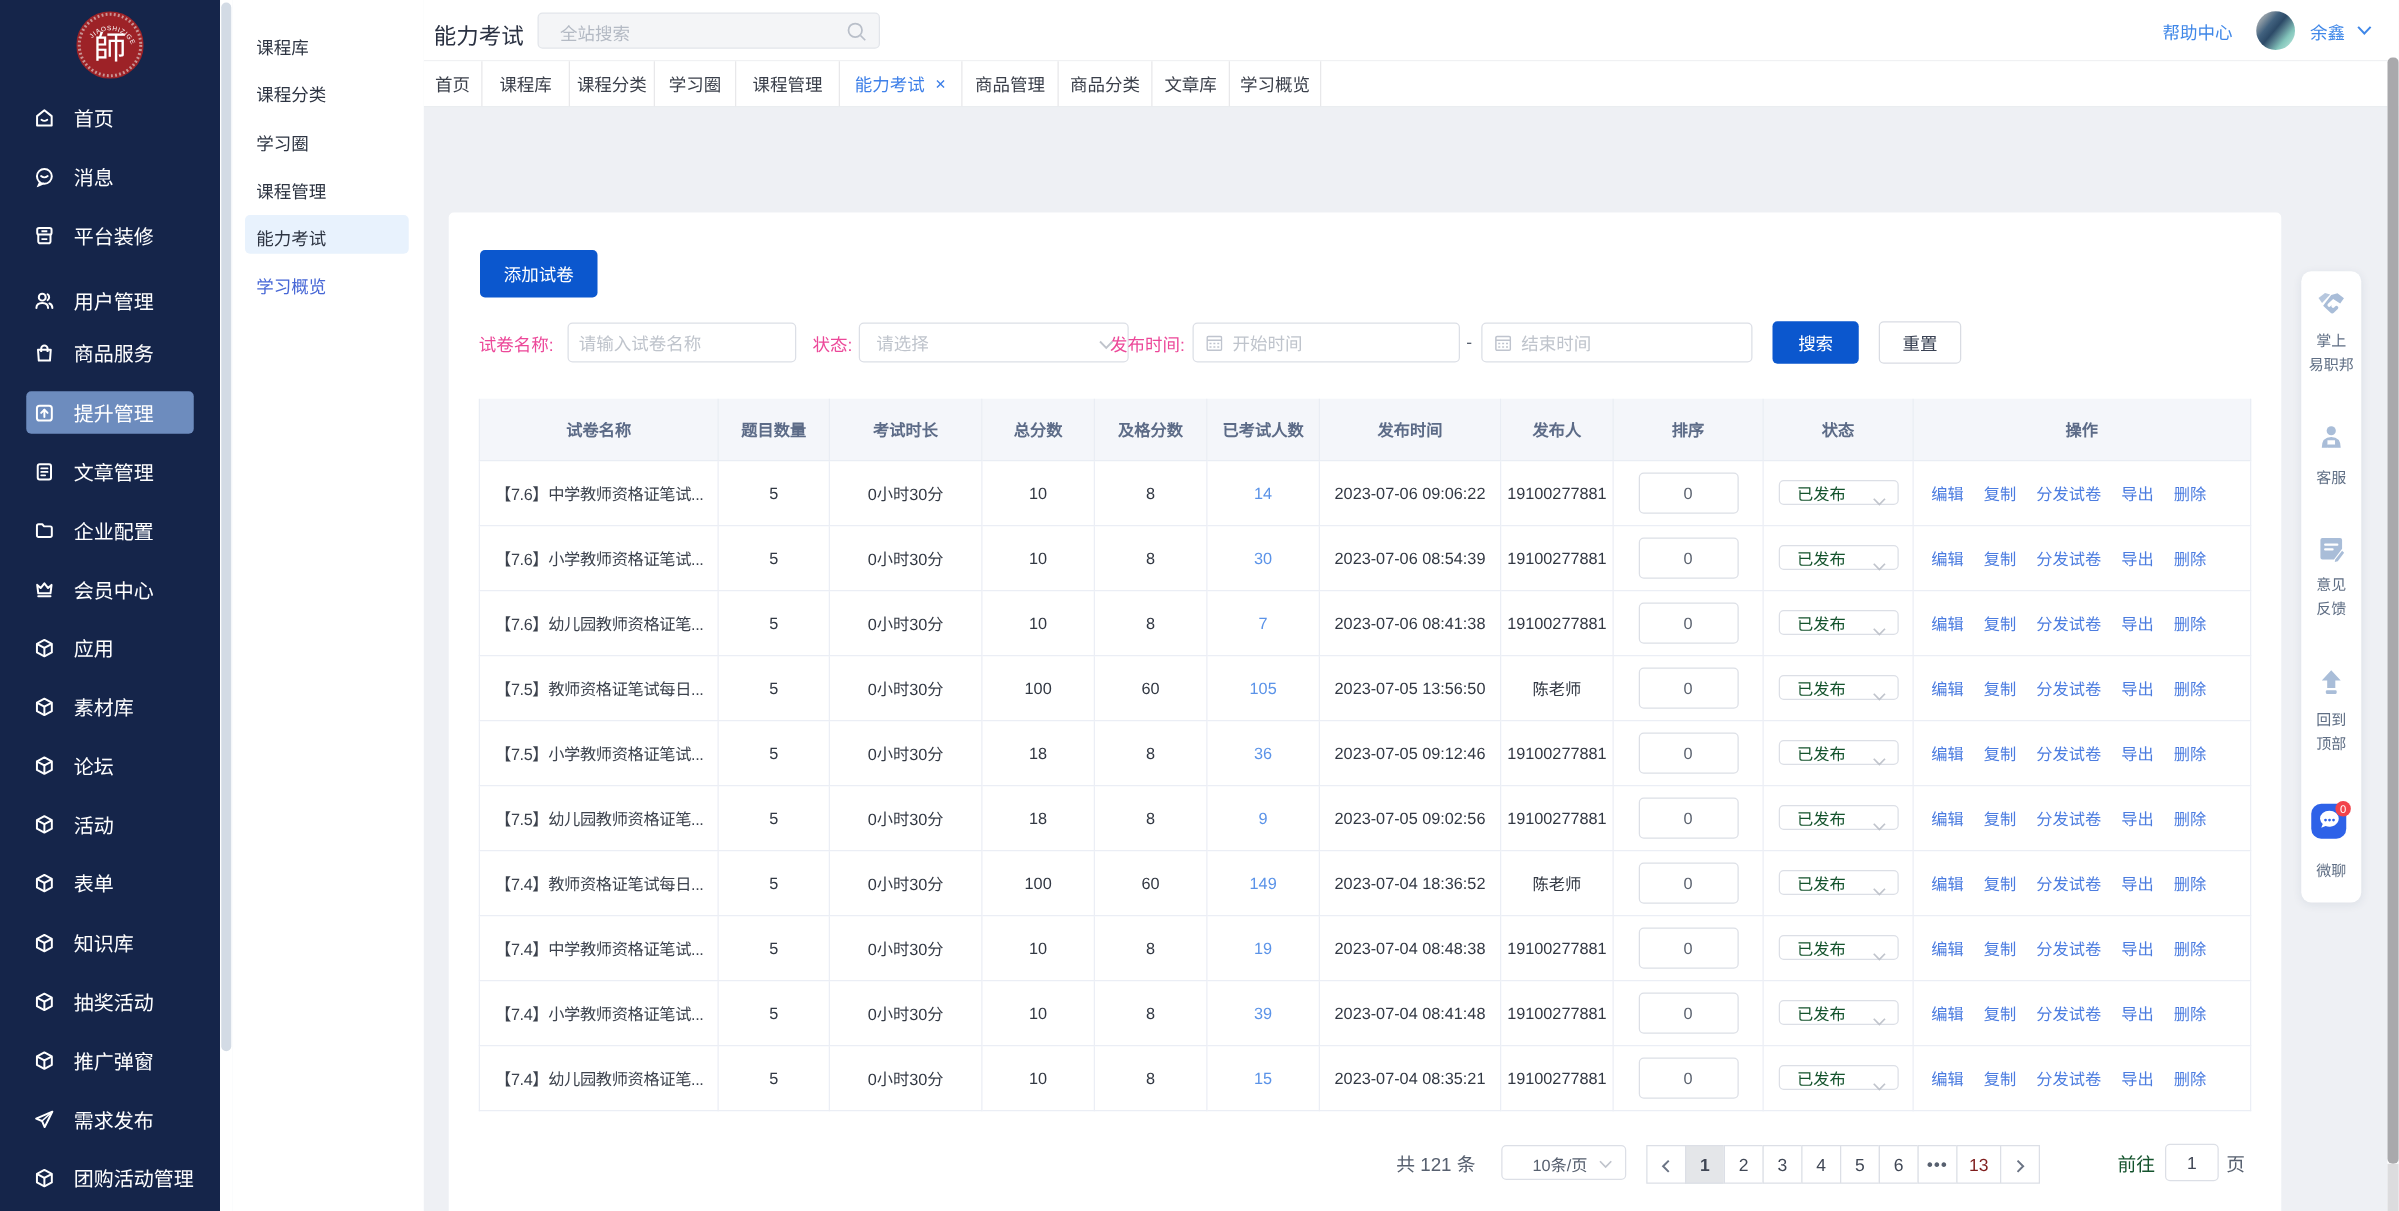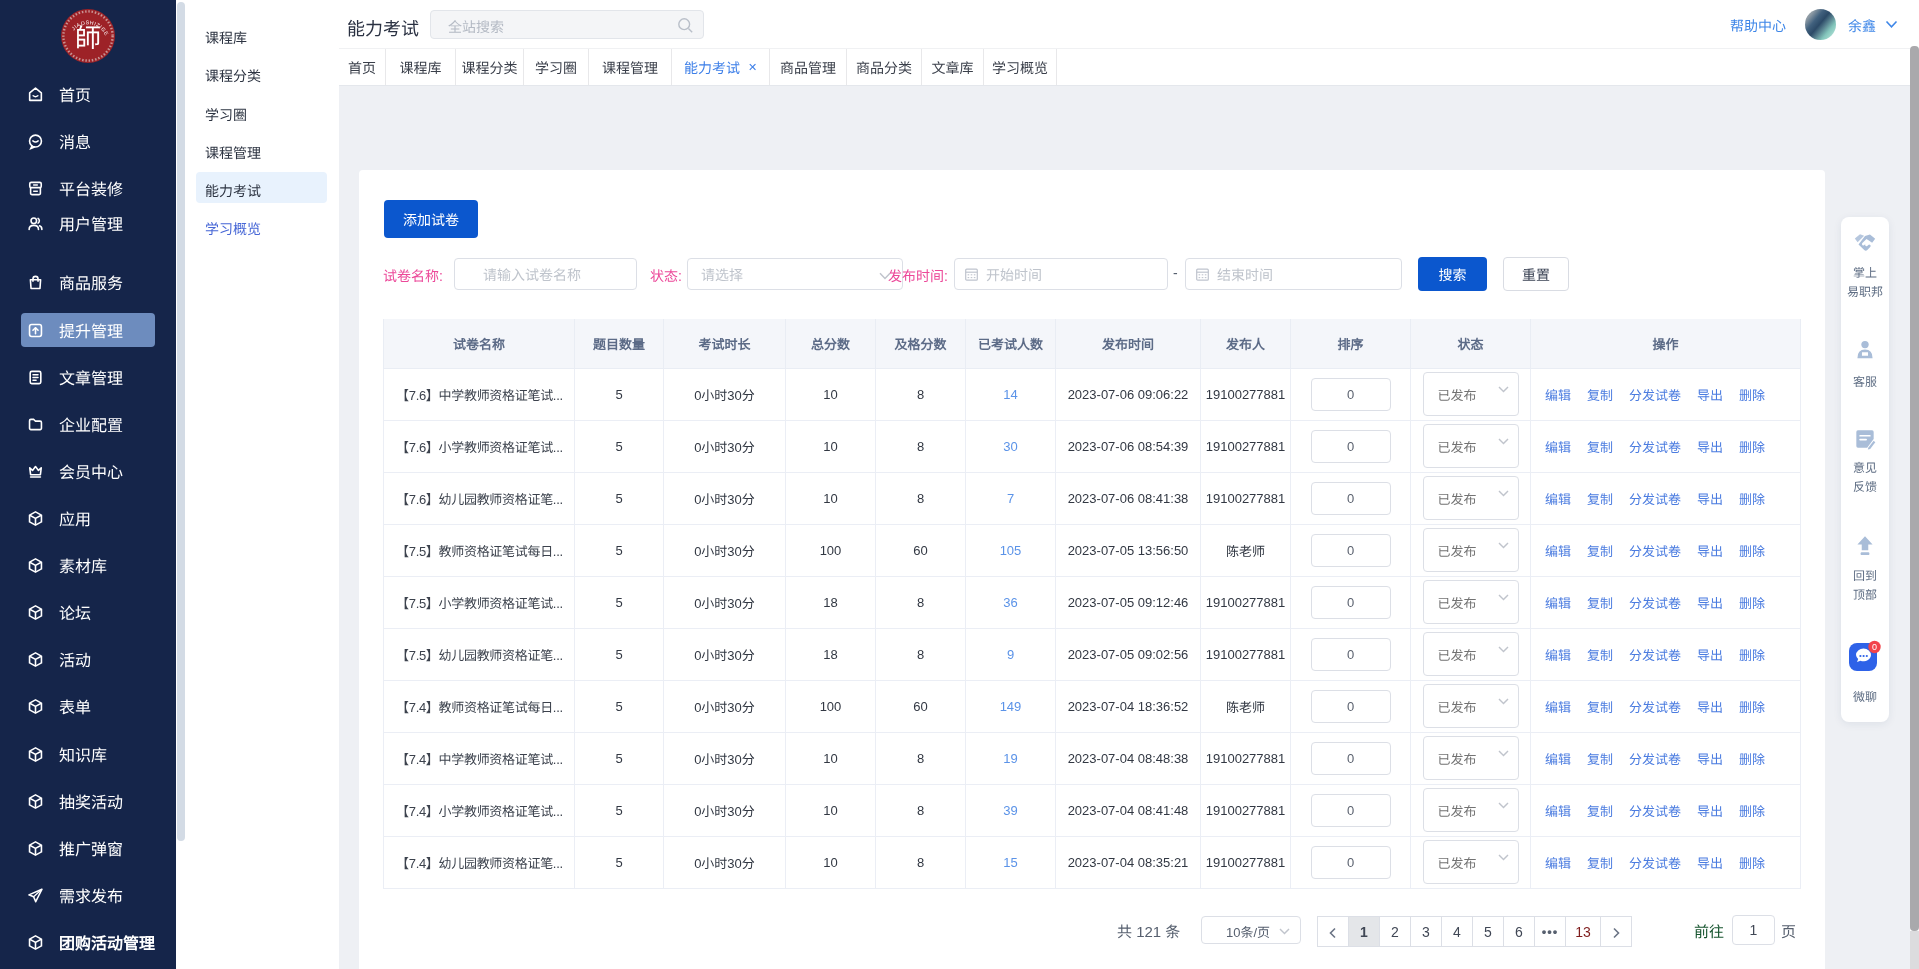"用户管理" div.nav-item { top: 206px -> 223px }
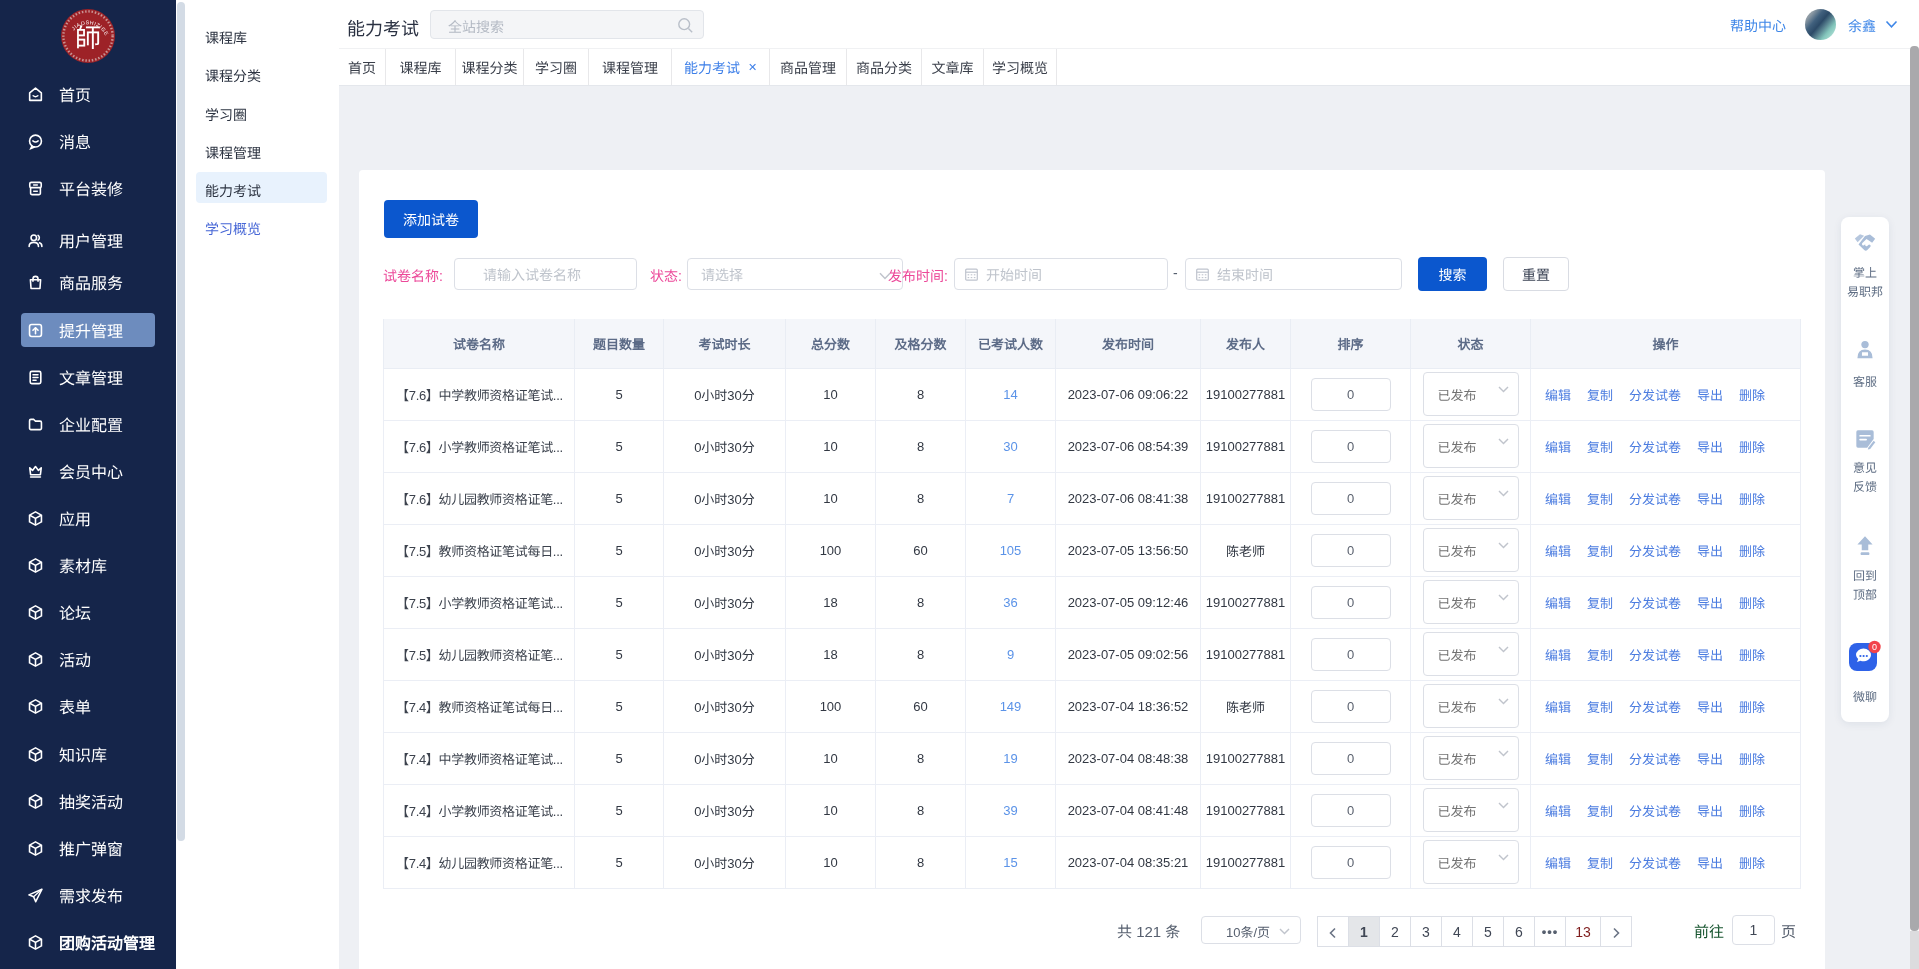"请输入试卷名称" span { margin-left: 28px -> 8px }
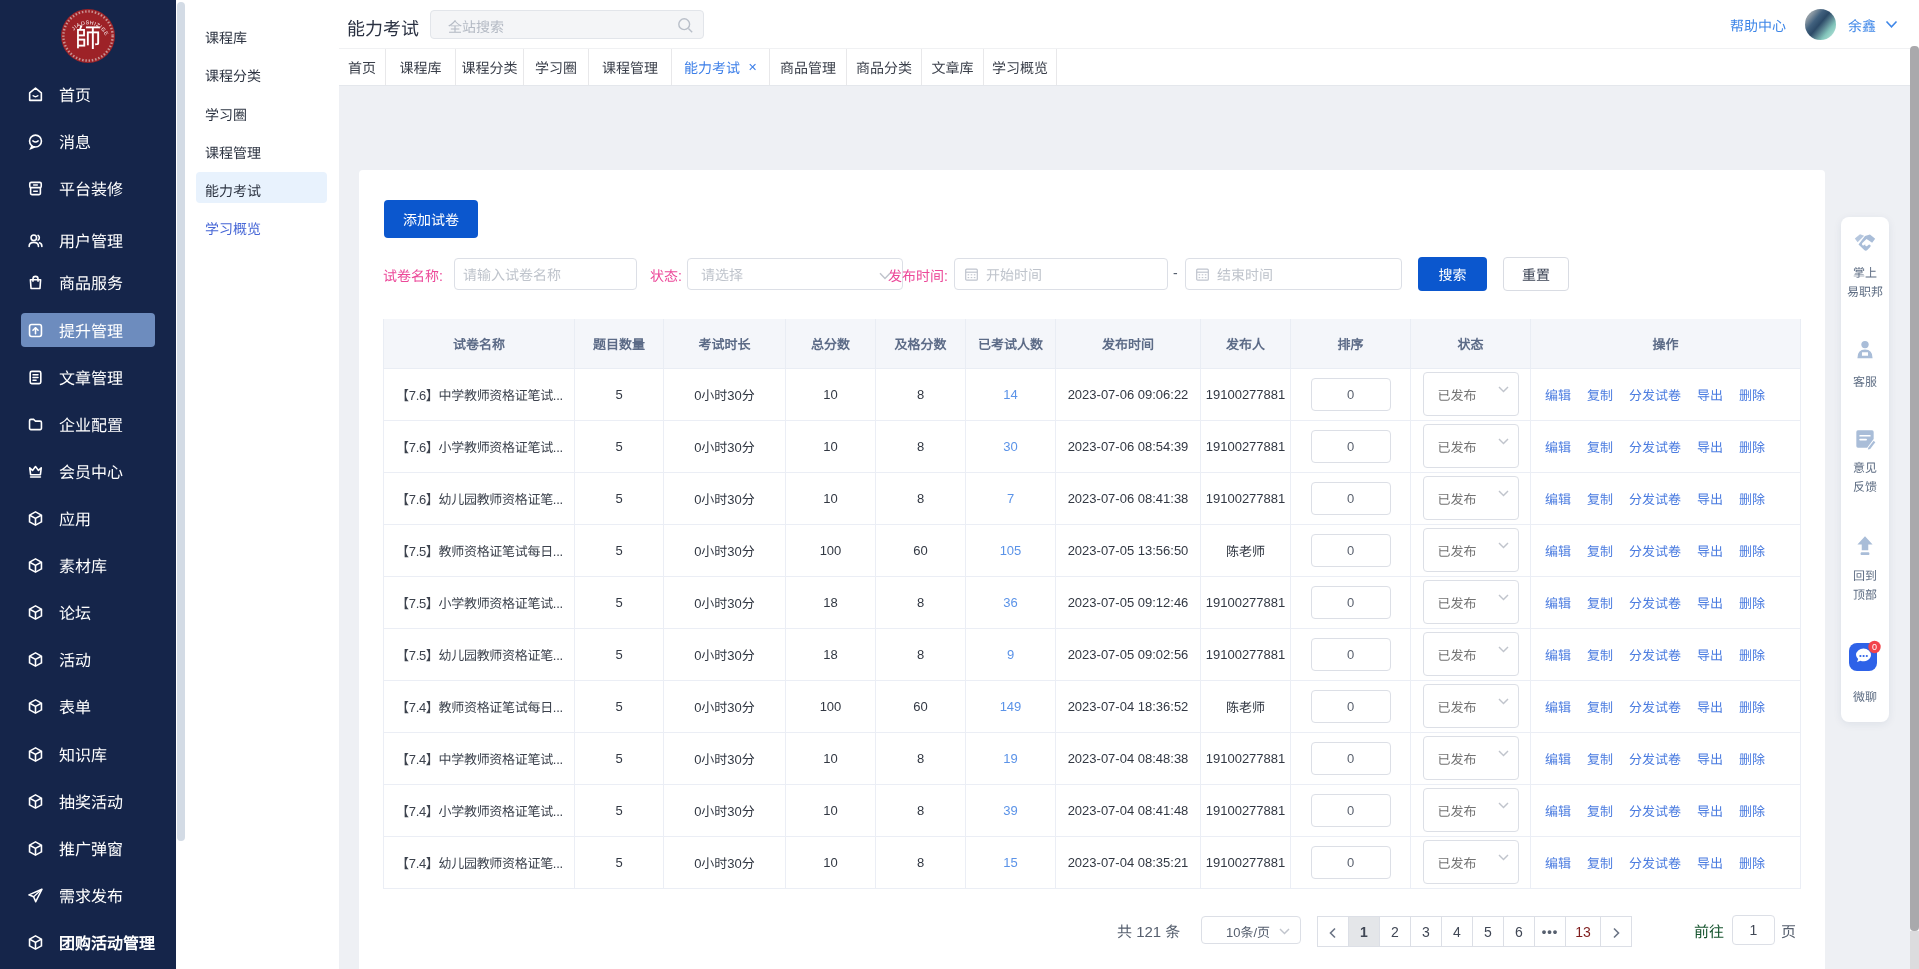"已发布" .statsel { align-items: center -> none; color: #737373 -> #14532d; height: 44px -> 20px }
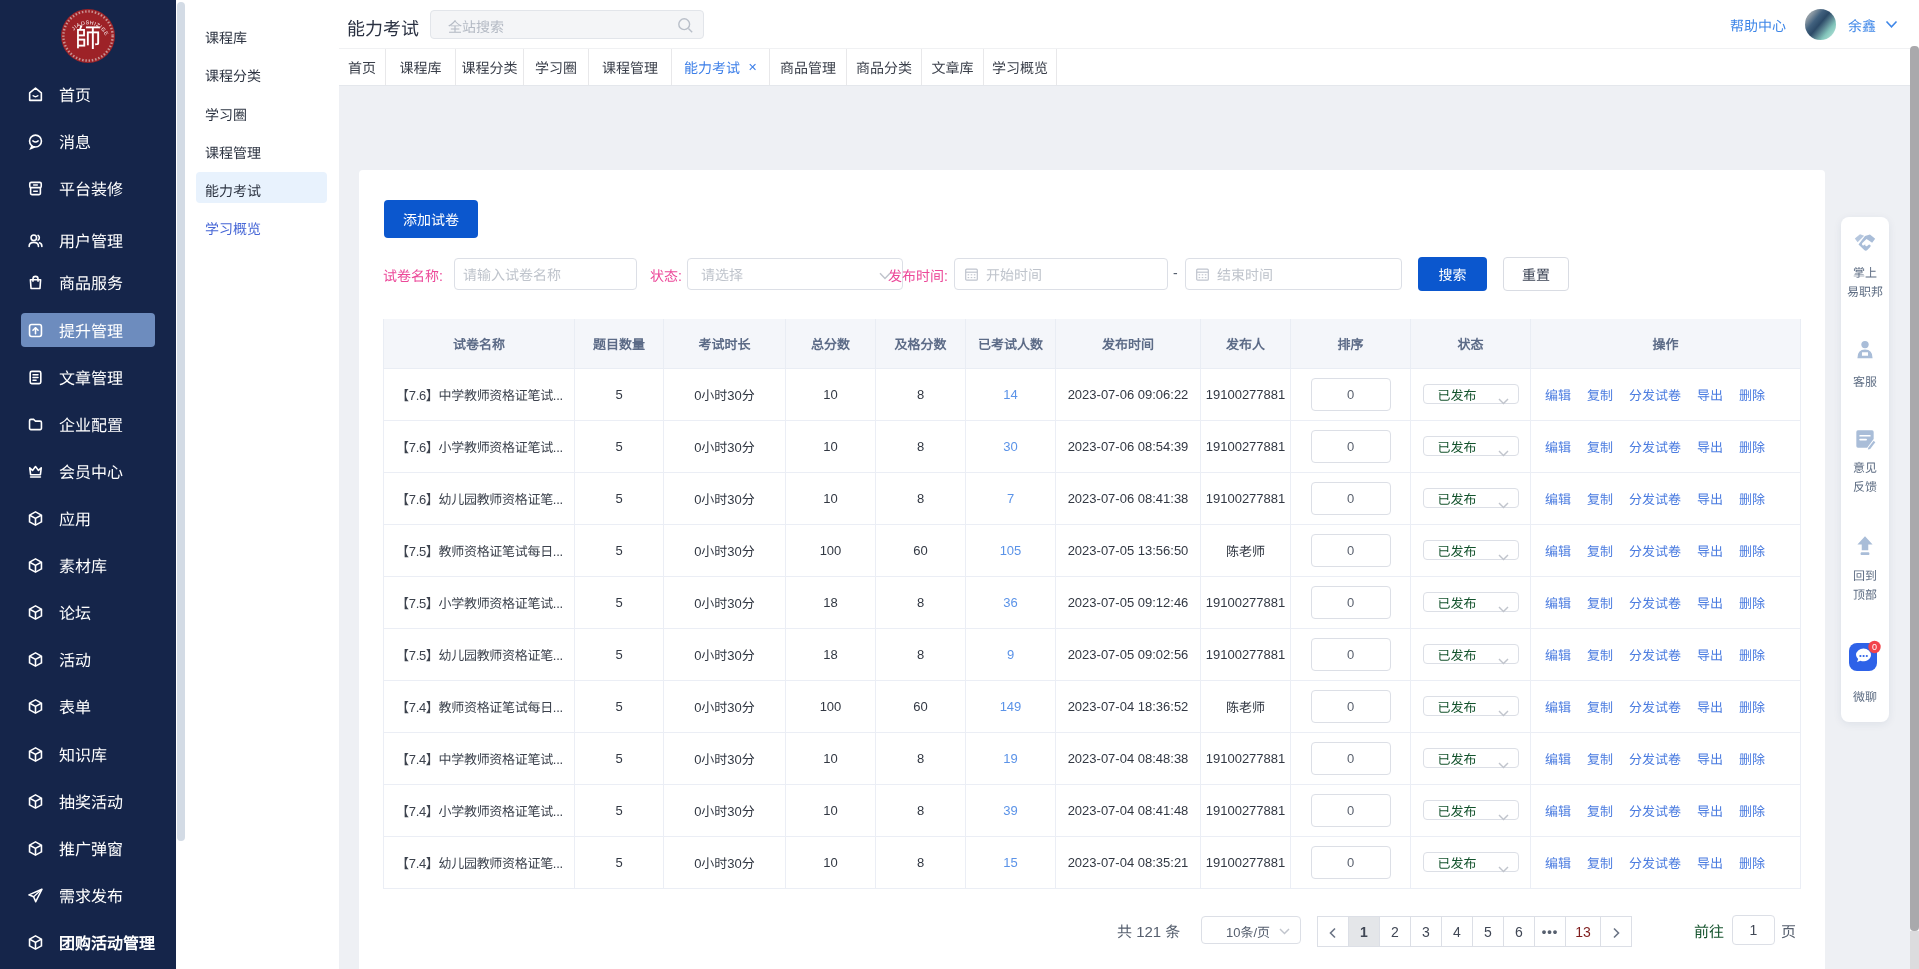"团购活动管理" div.nav-item { font-weight: bold -> none }
